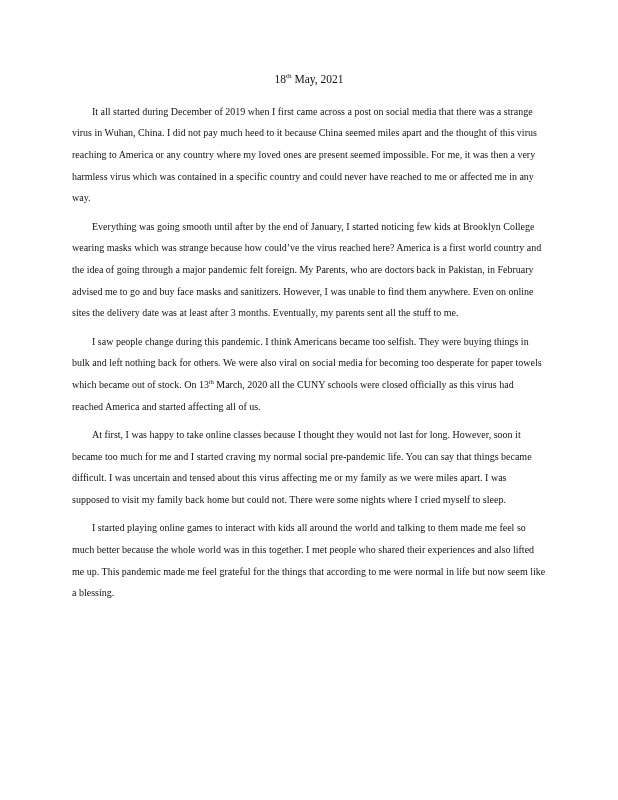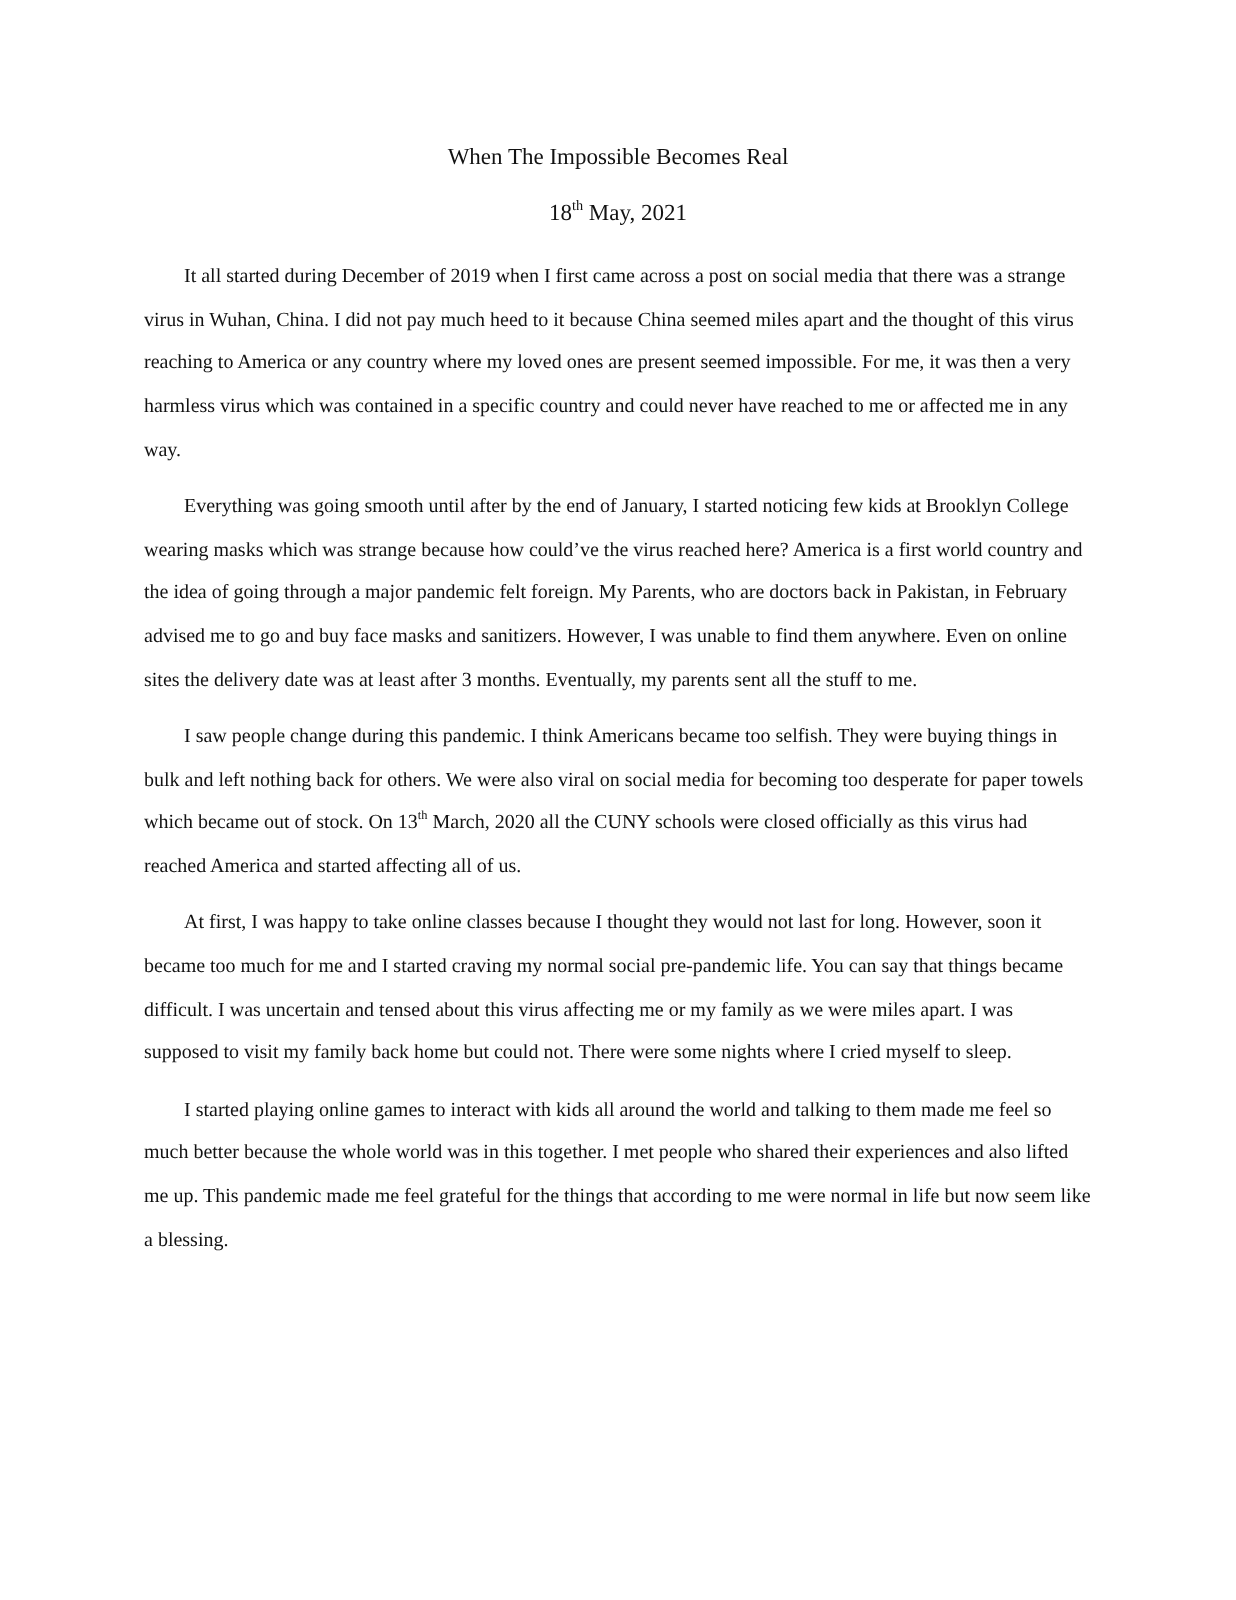"When The Impossible Becomes Real" span.hline { html: <span>When The Impossible Becomes Real</span> -> none }
